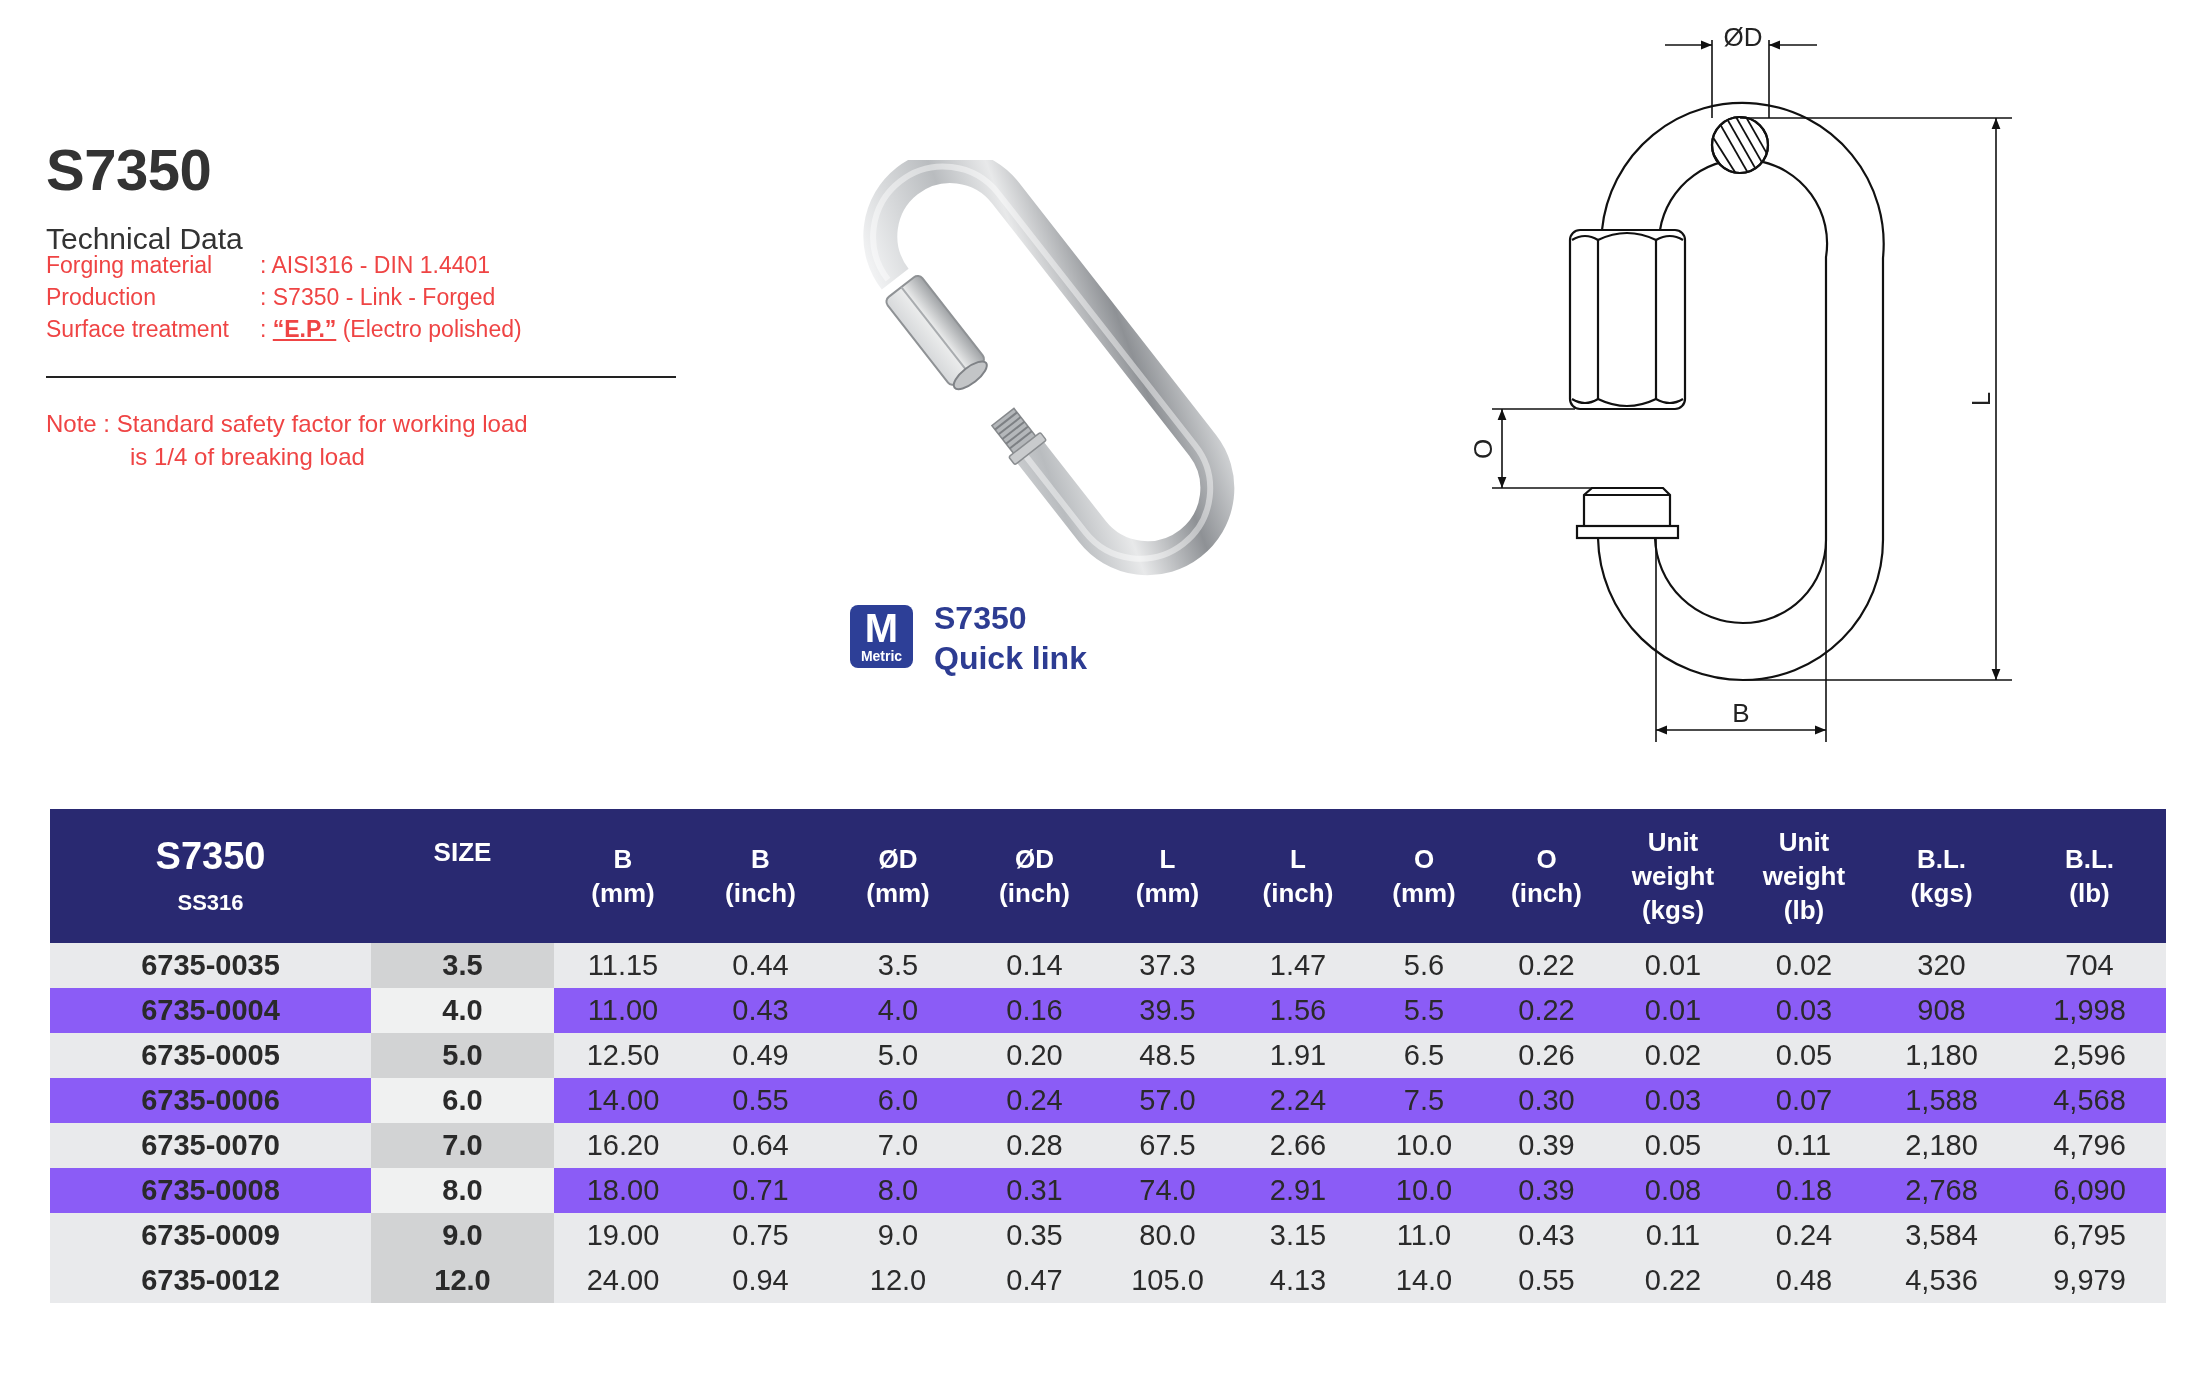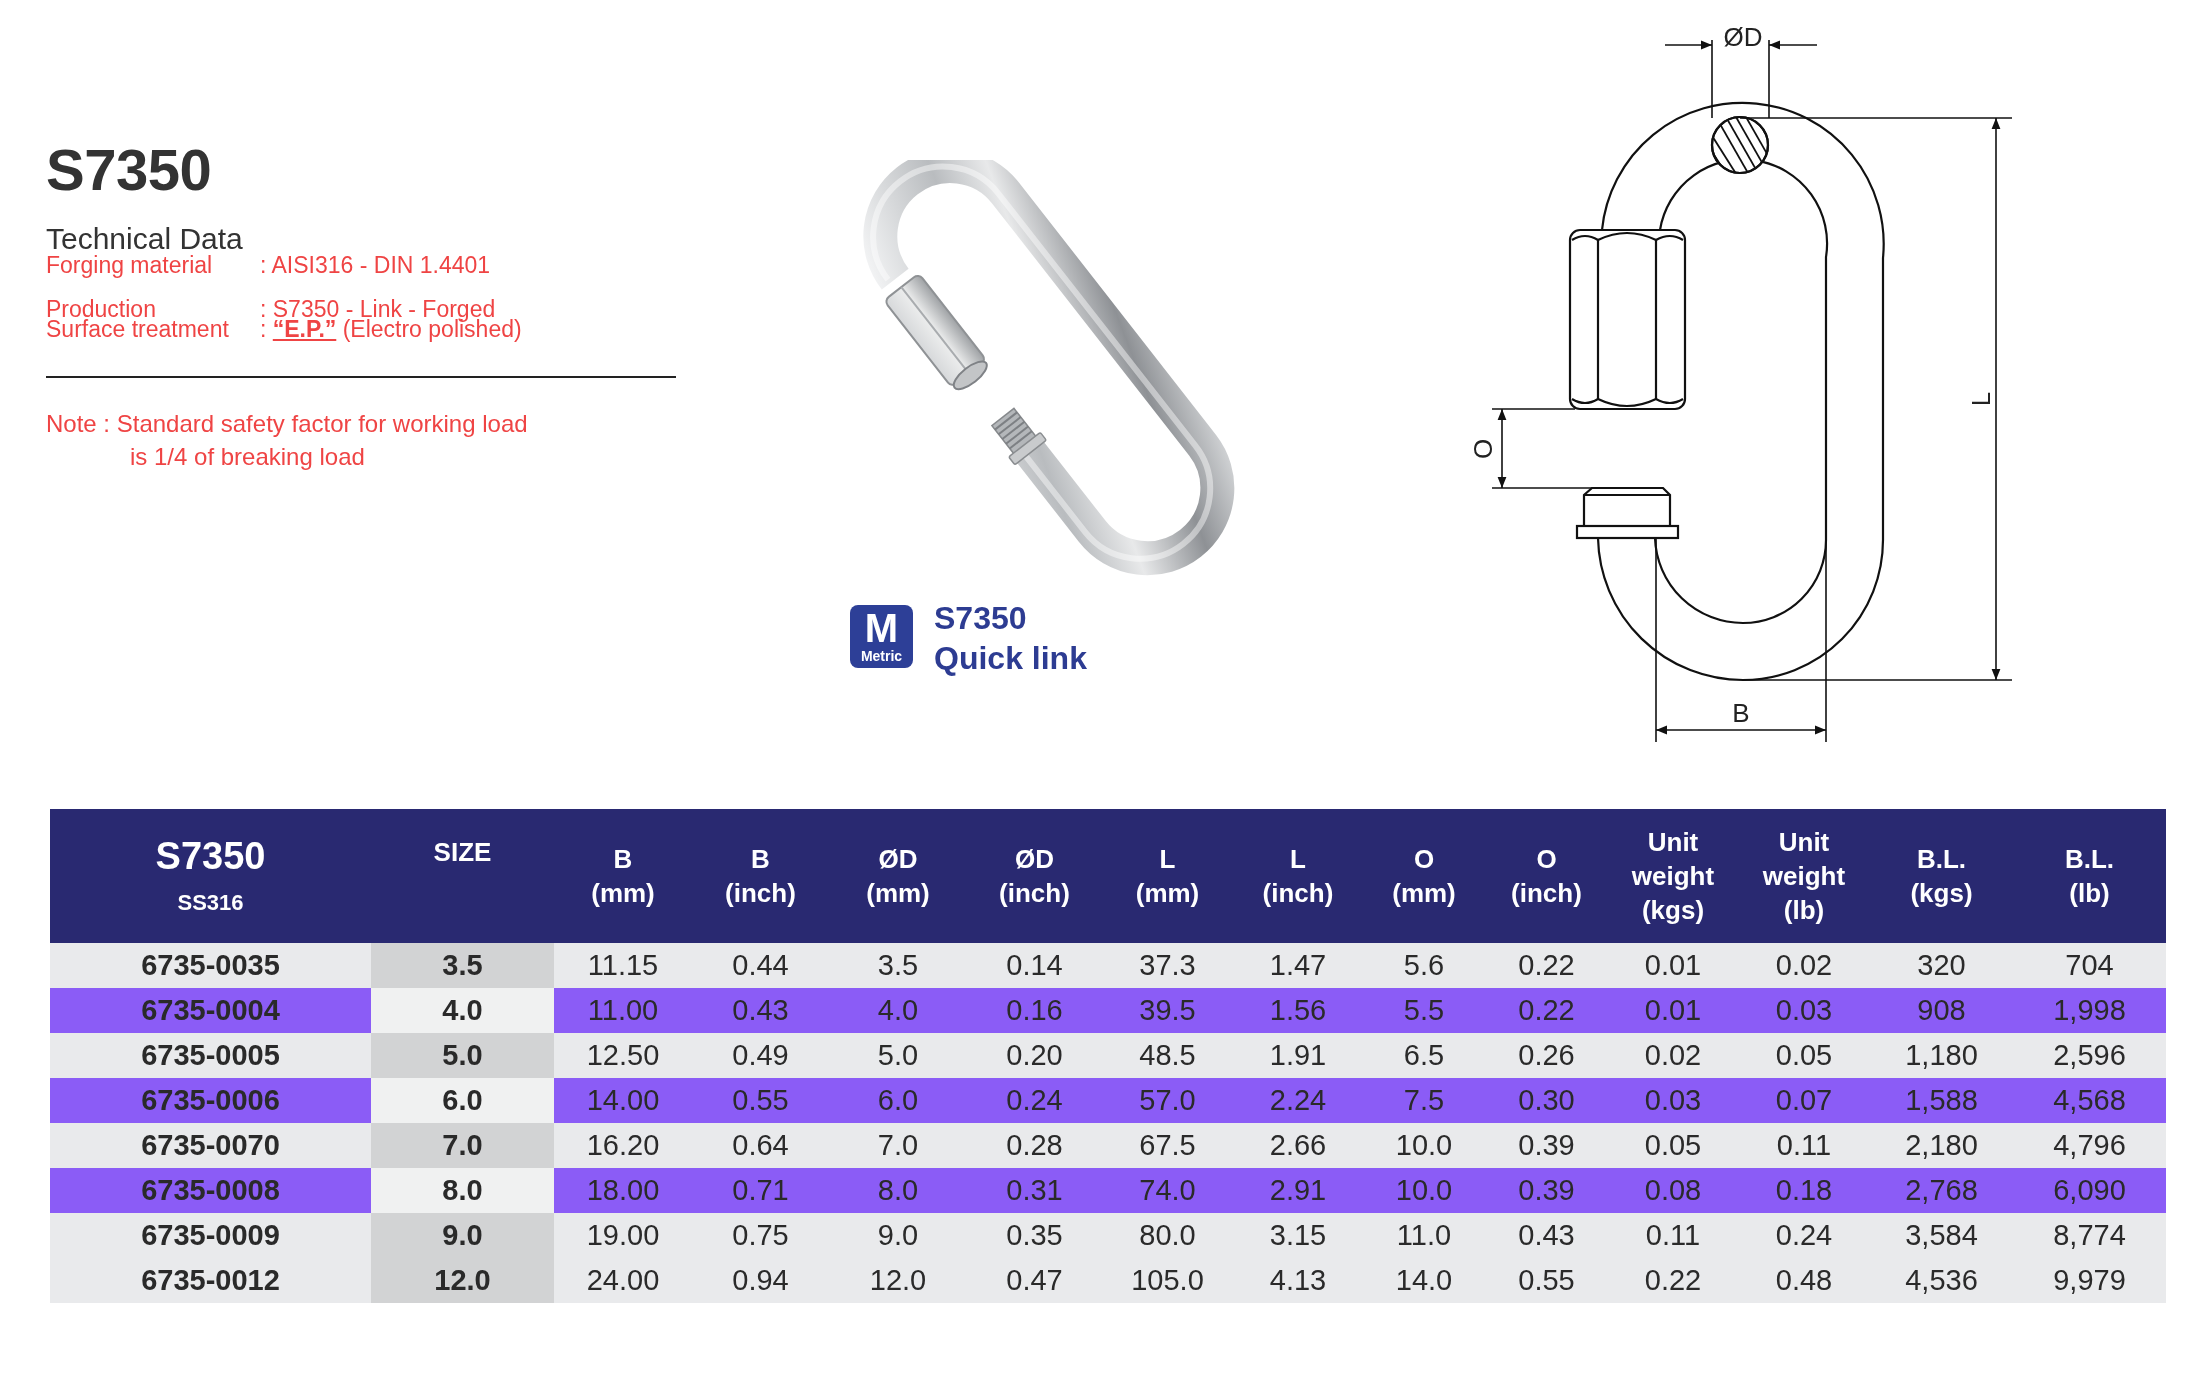"Production : S7350 - Link" div.spec-row { margin-top: 12px -> none }
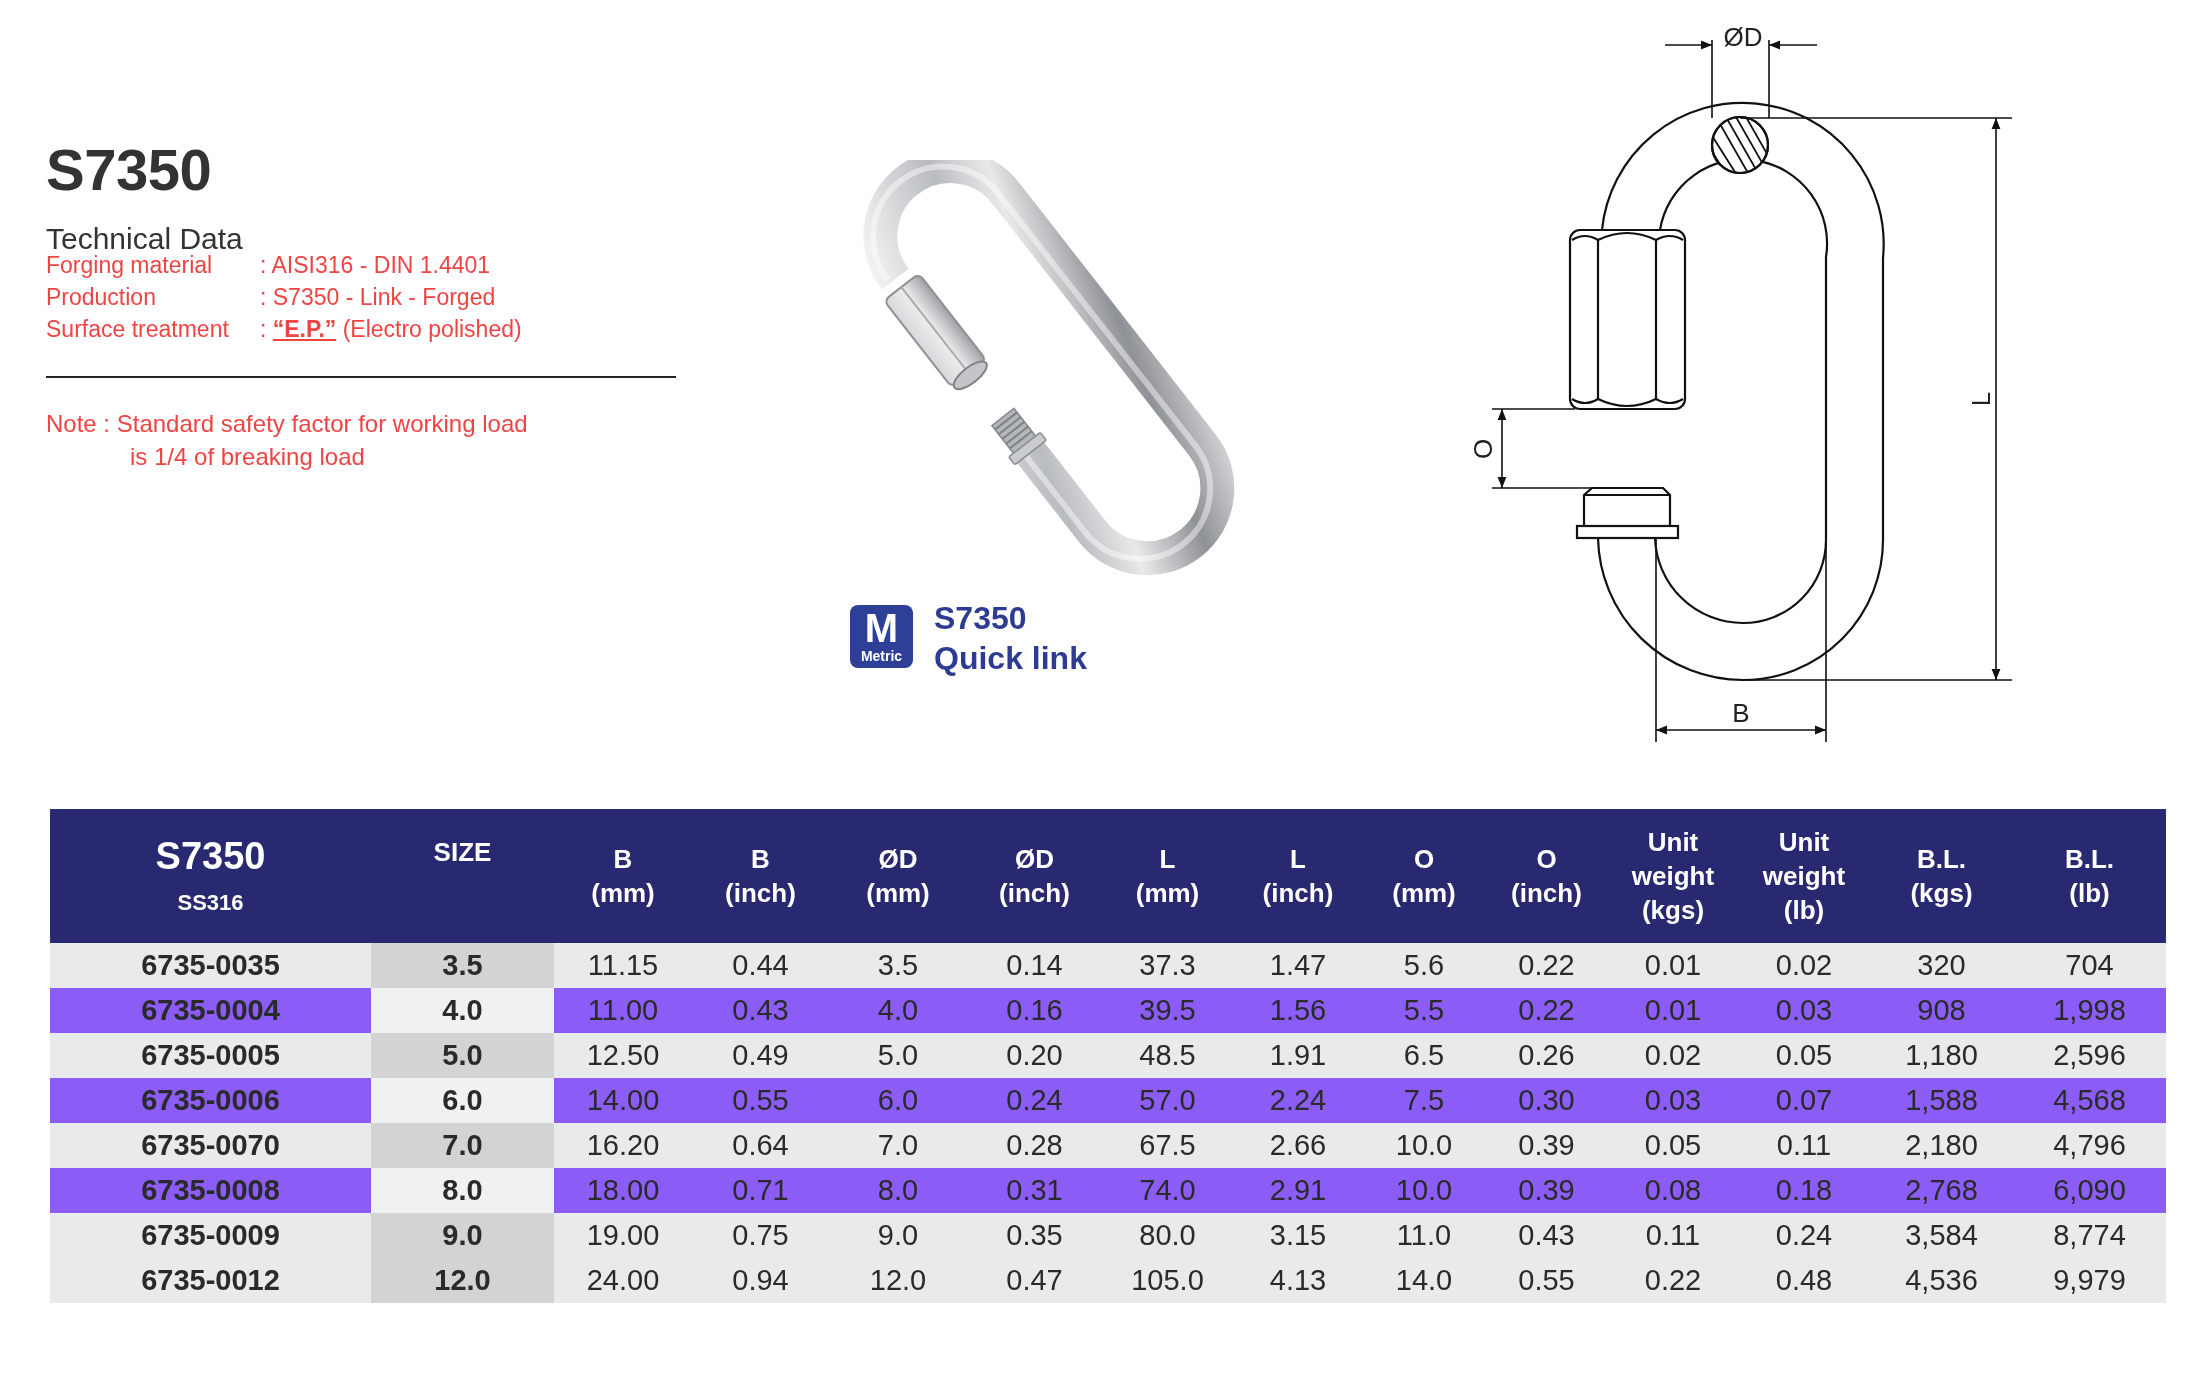"8,774" td { text: 8,774 -> 6,795 }
